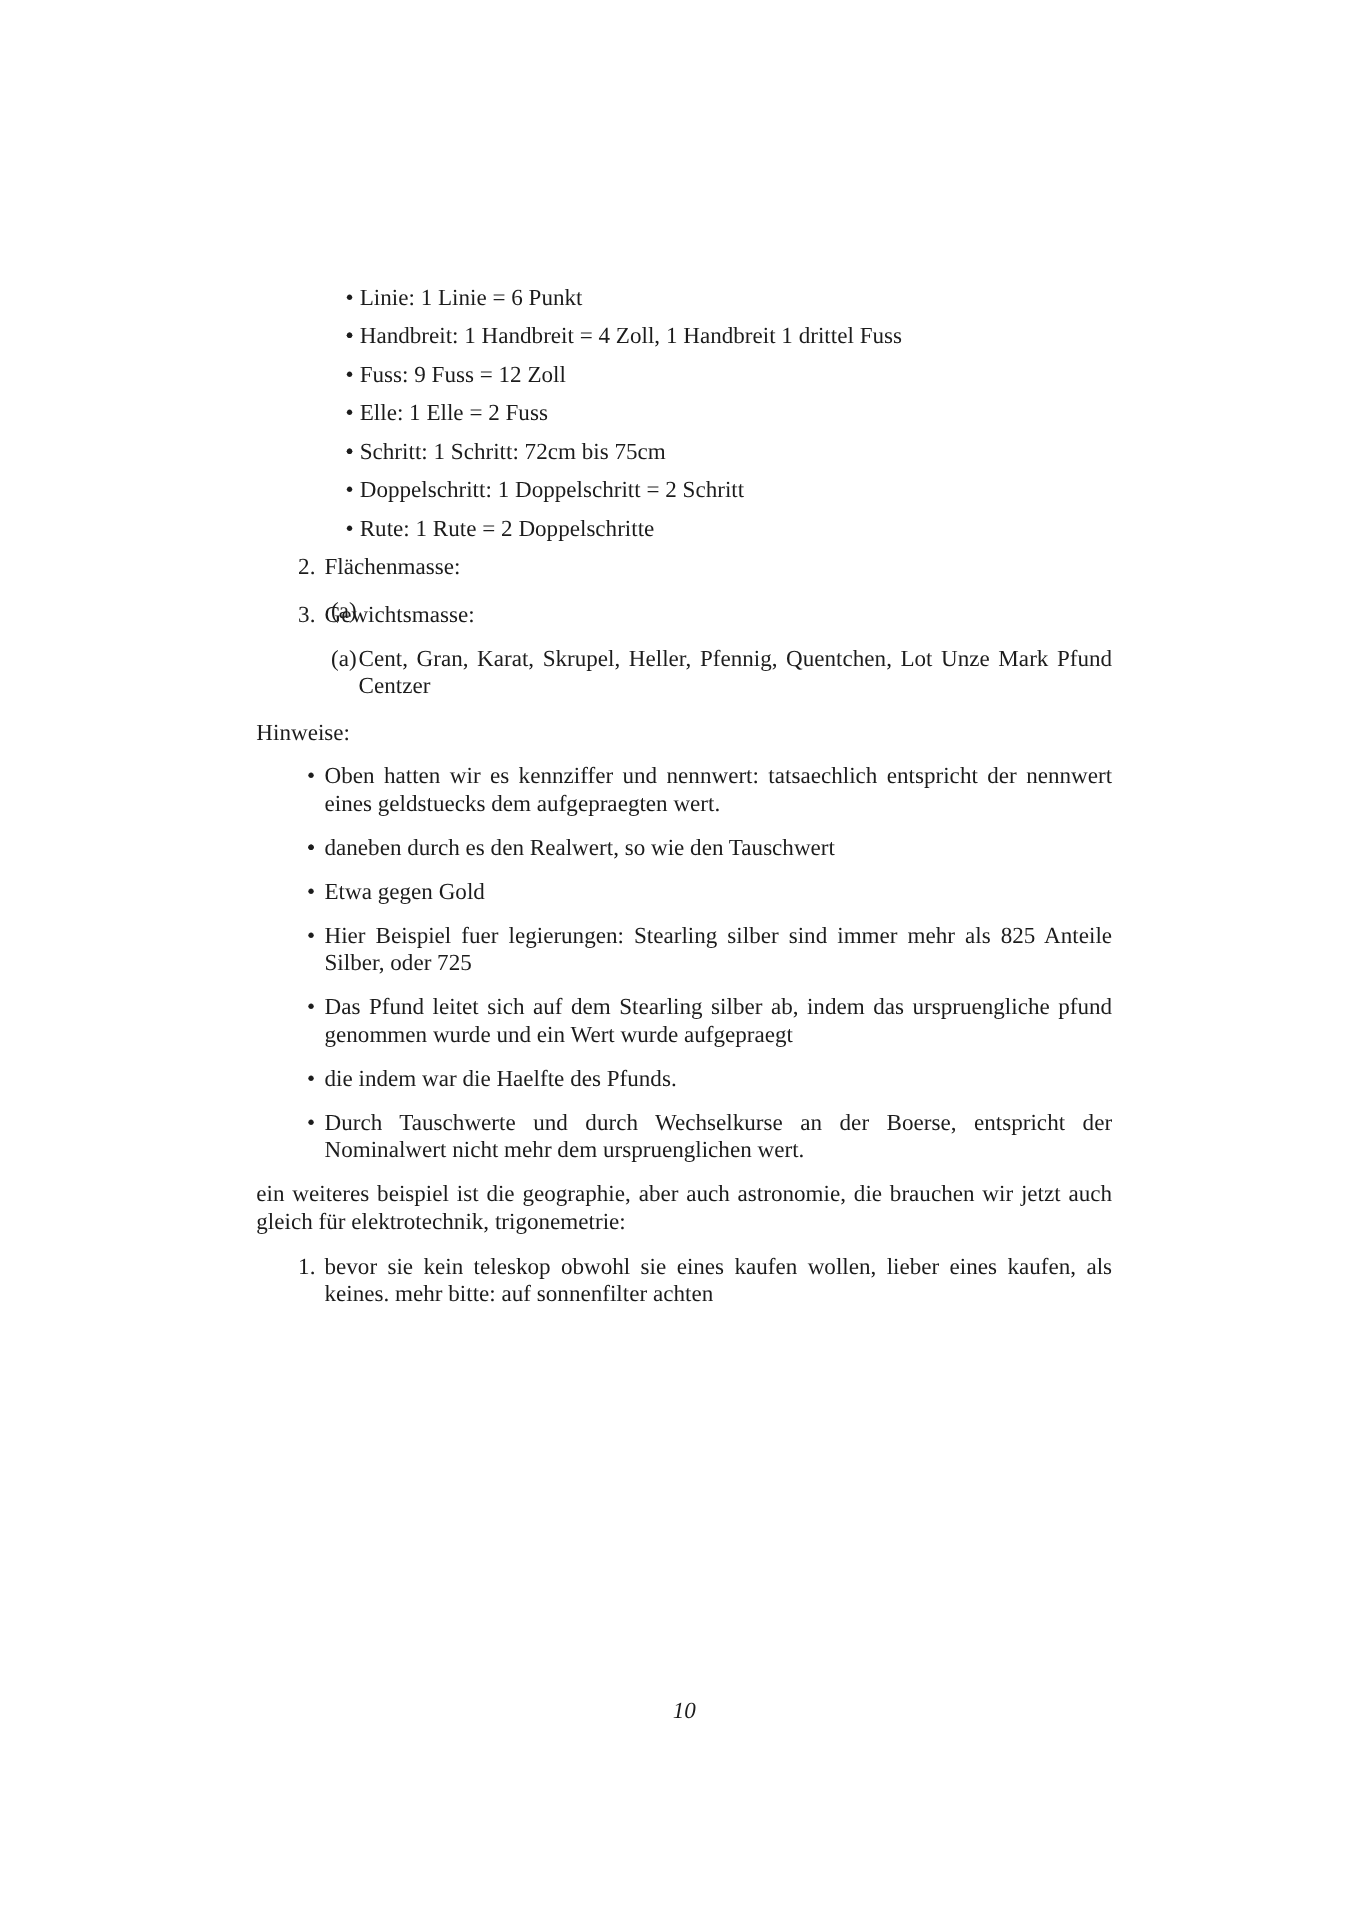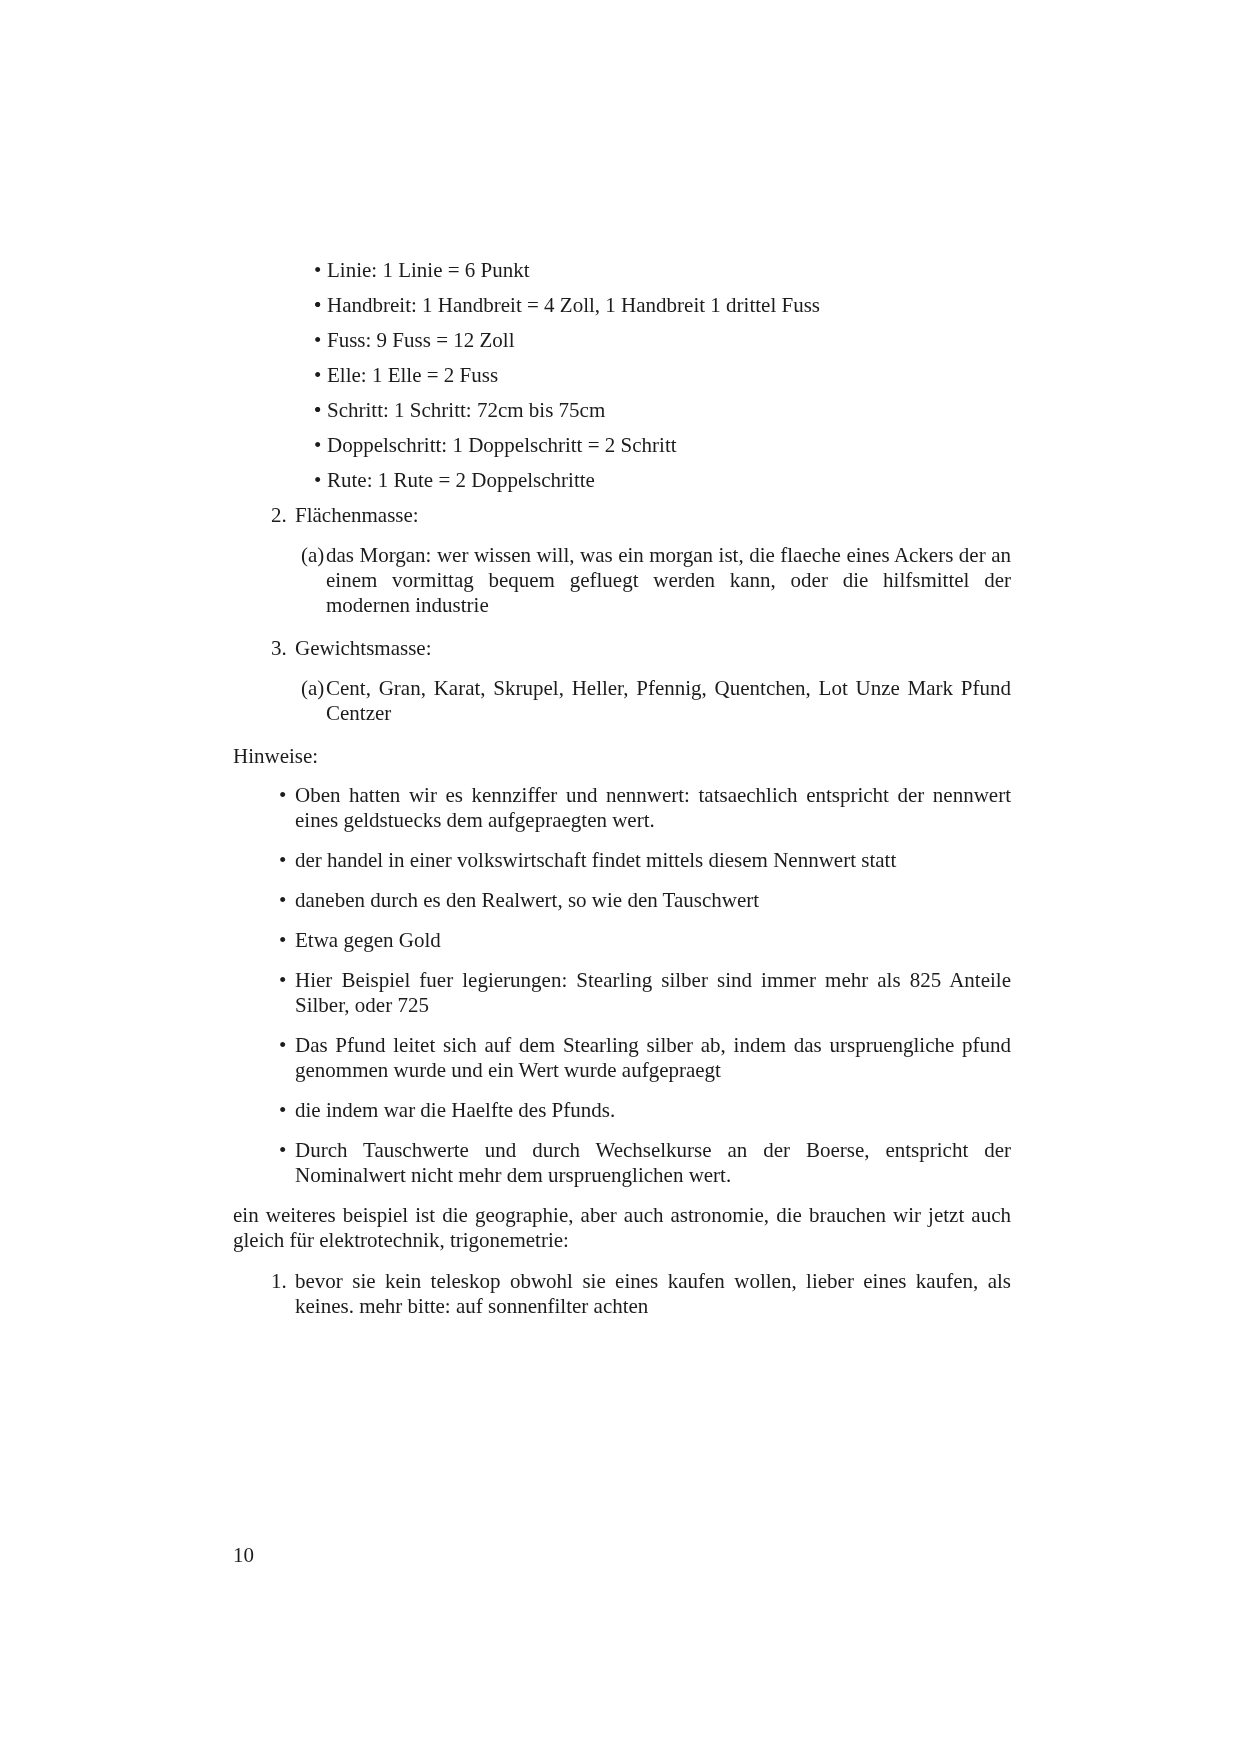"das Morgan: wer wissen will," span { html: <span>das Morgan: wer wissen will, was ein morgan ist, die flaeche eines Ackers der an einem vormittag bequem gefluegt werden kann, oder die hilfsmittel der modernen industrie</span> -> none }
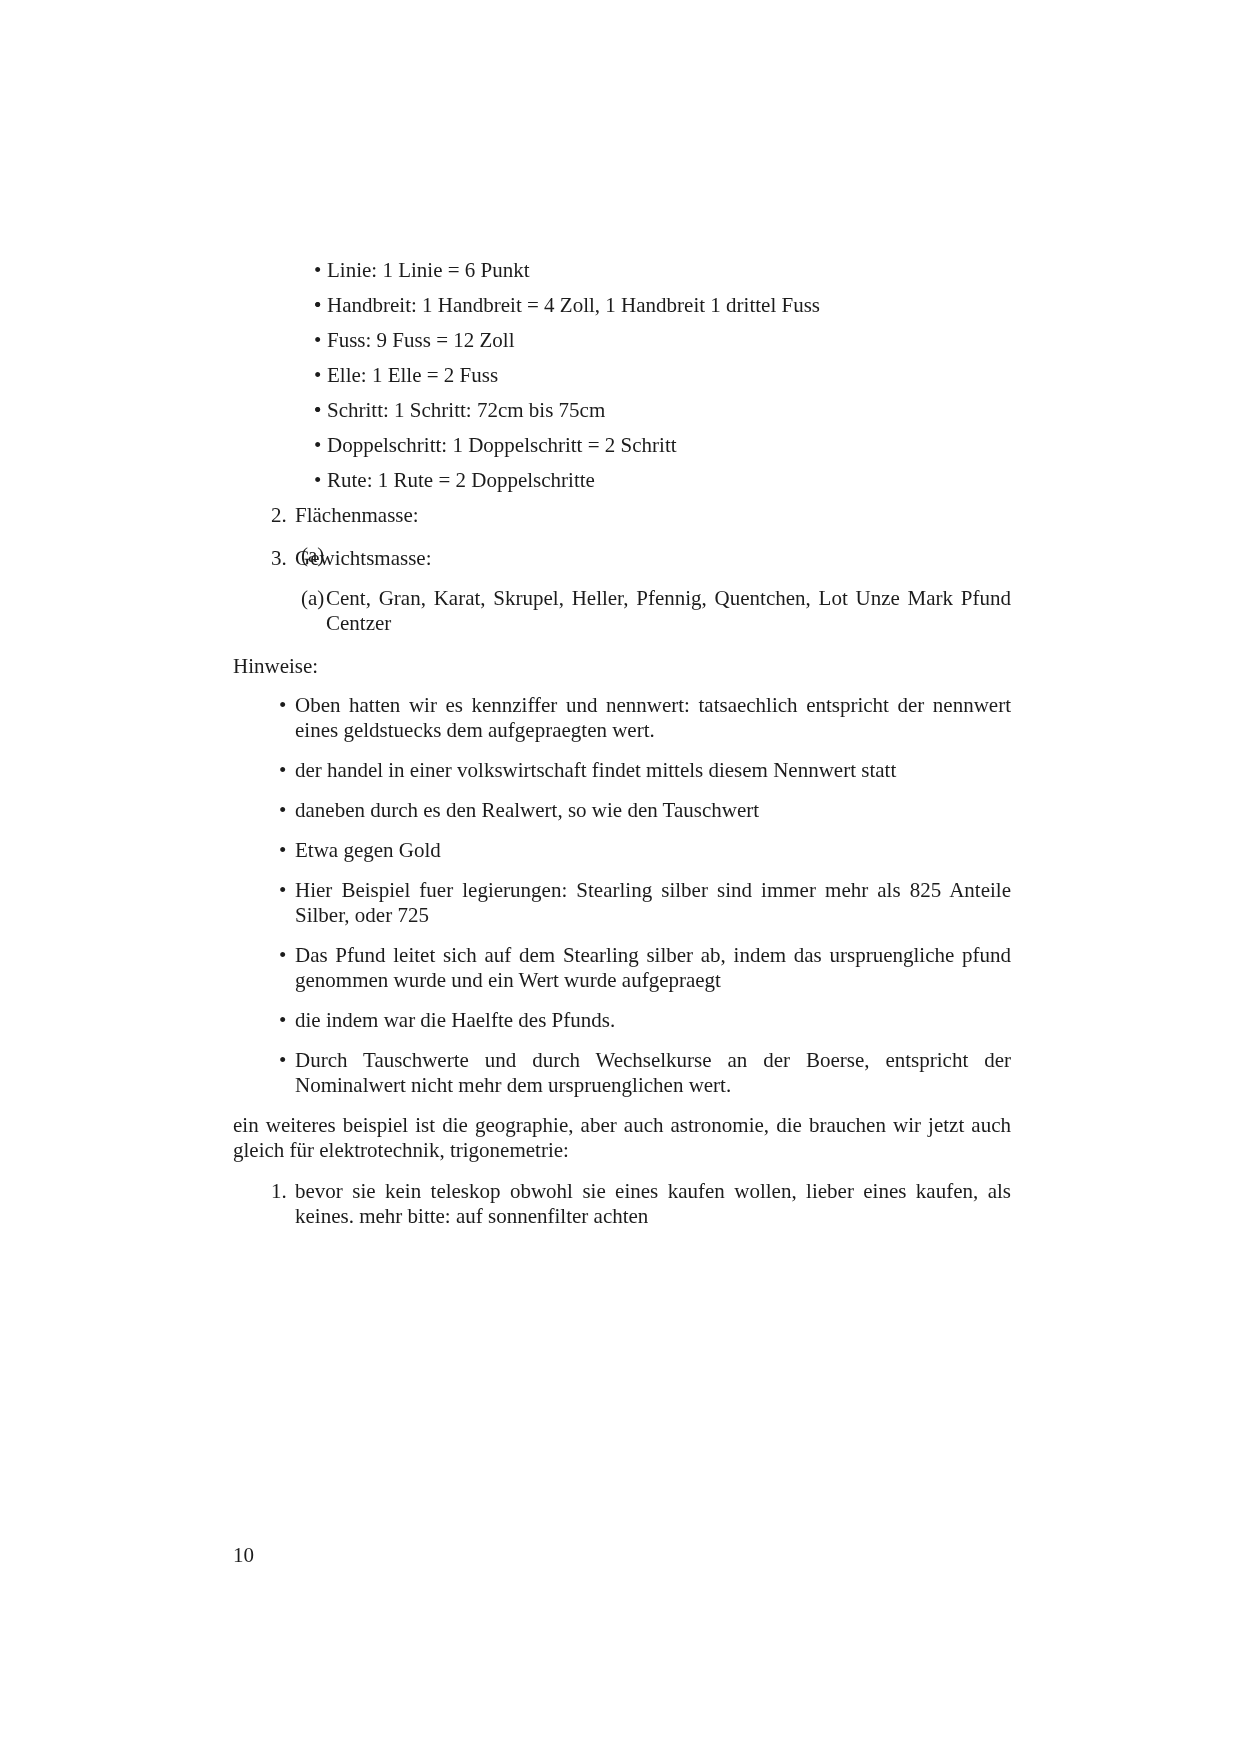"der handel in einer volkswirtschaft" span { html: <span>der handel in einer volkswirtschaft findet mittels diesem Nennwert statt</span> -> none }
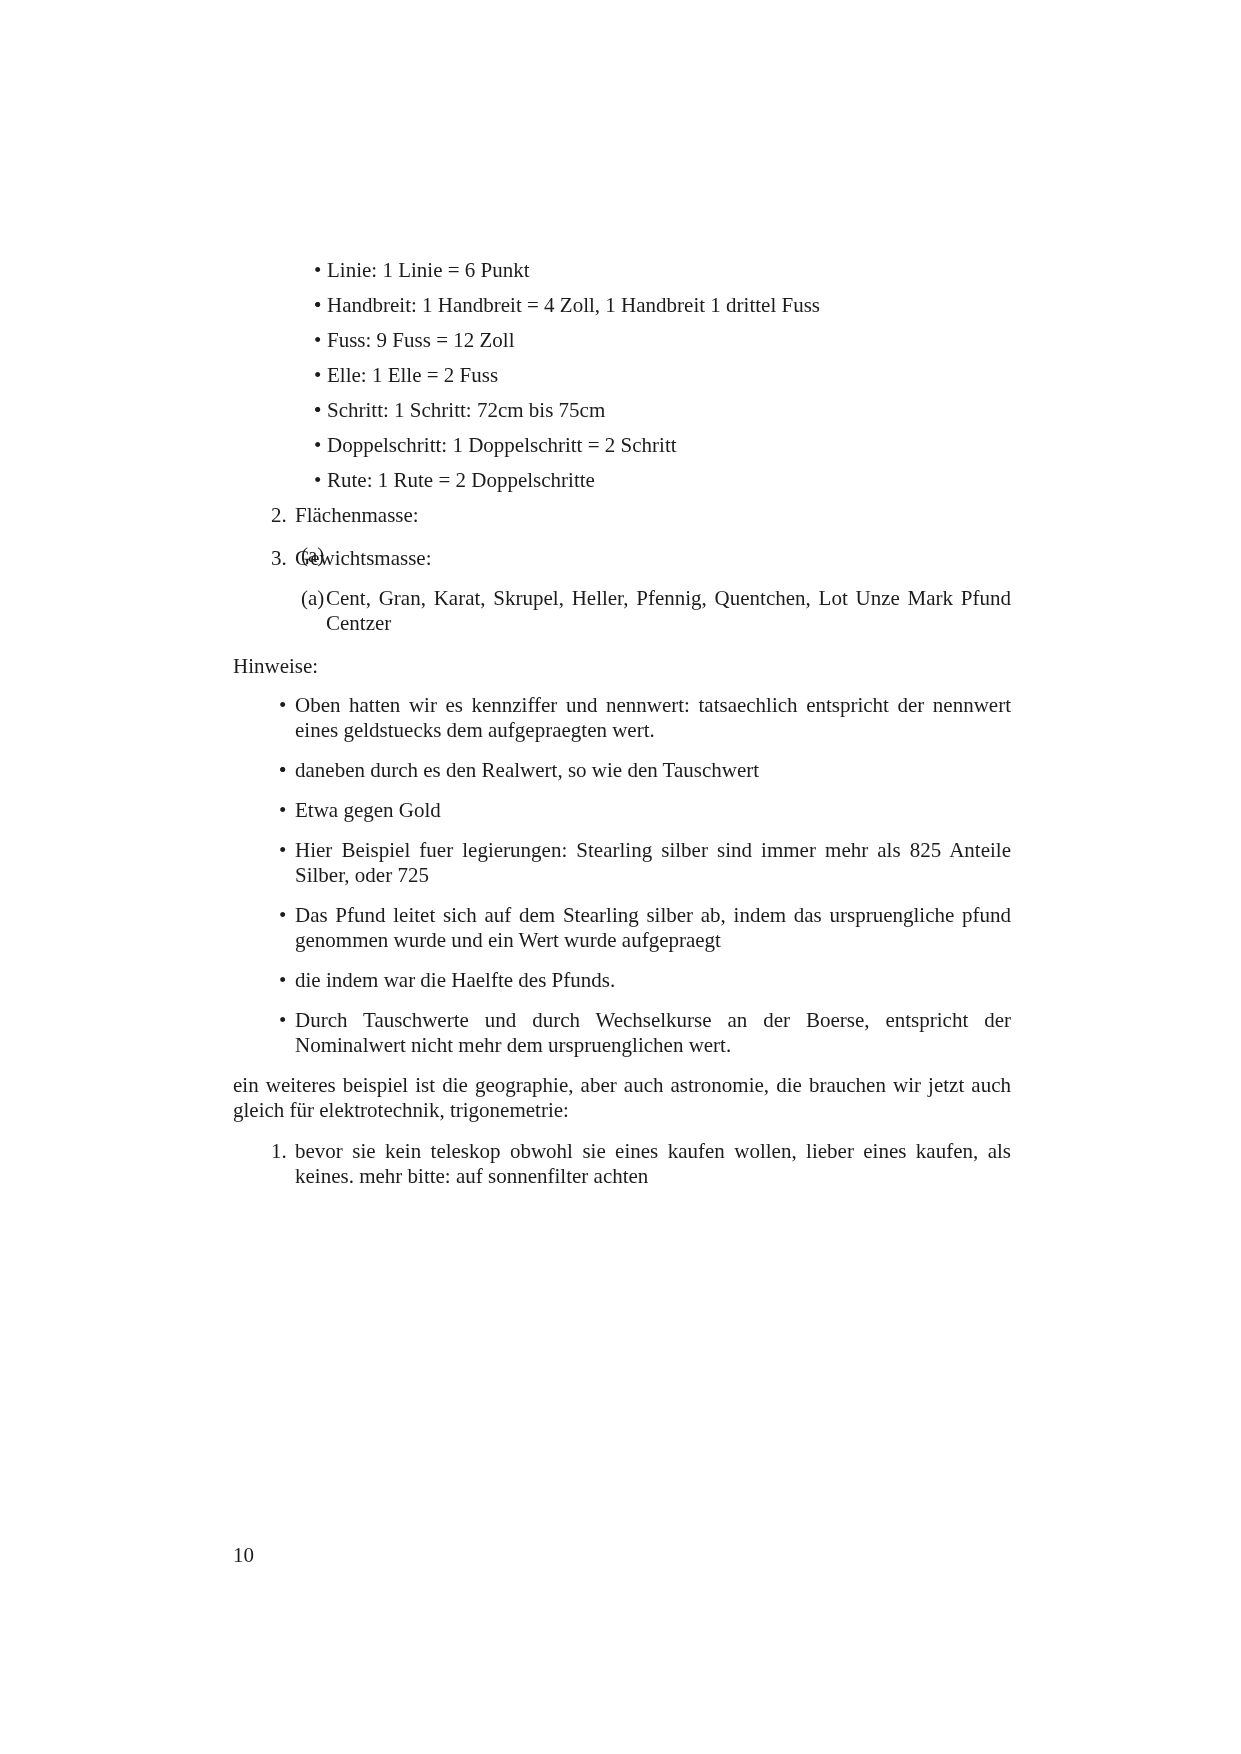"10" .page-number { font-style: none -> italic; text-align: none -> center }
